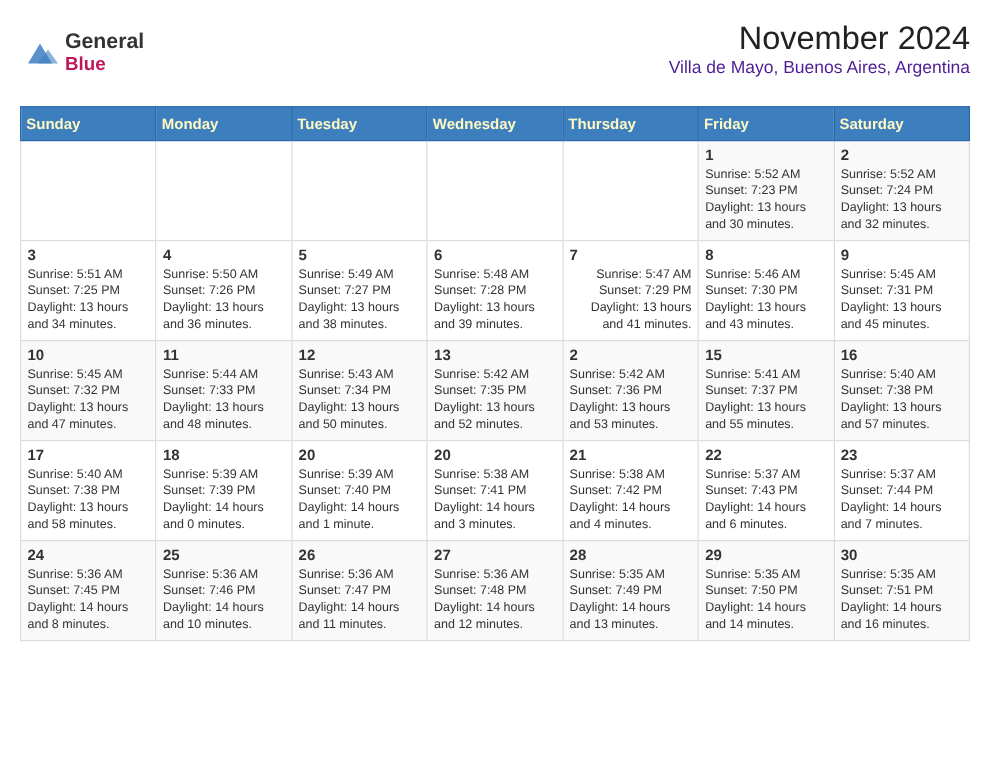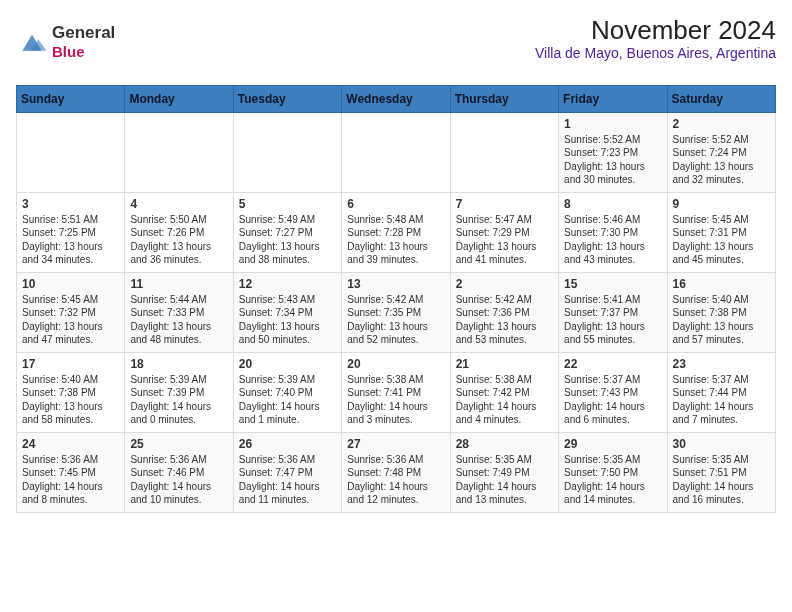"Sunday" thead tr th { color: #0f172a -> #fef9c3 }
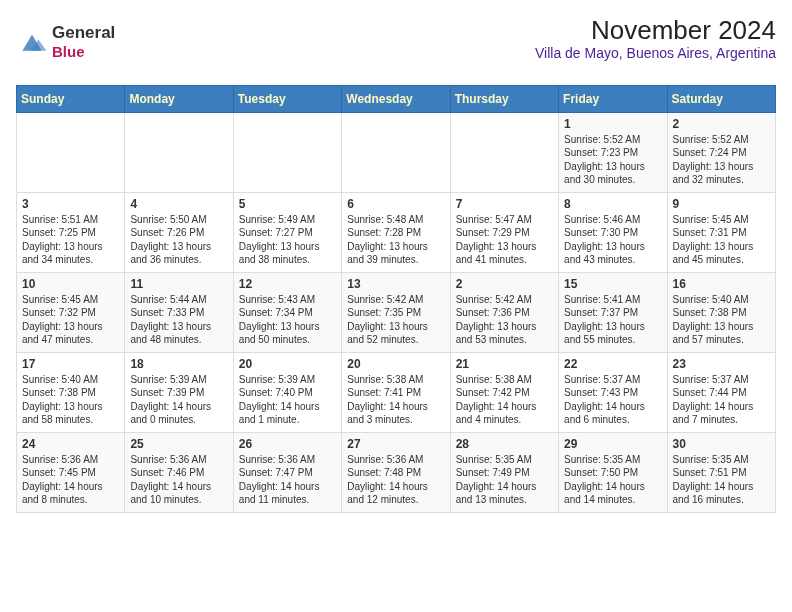"Sunrise: 5:47 AM" div.day-info { text-align: none -> right }
